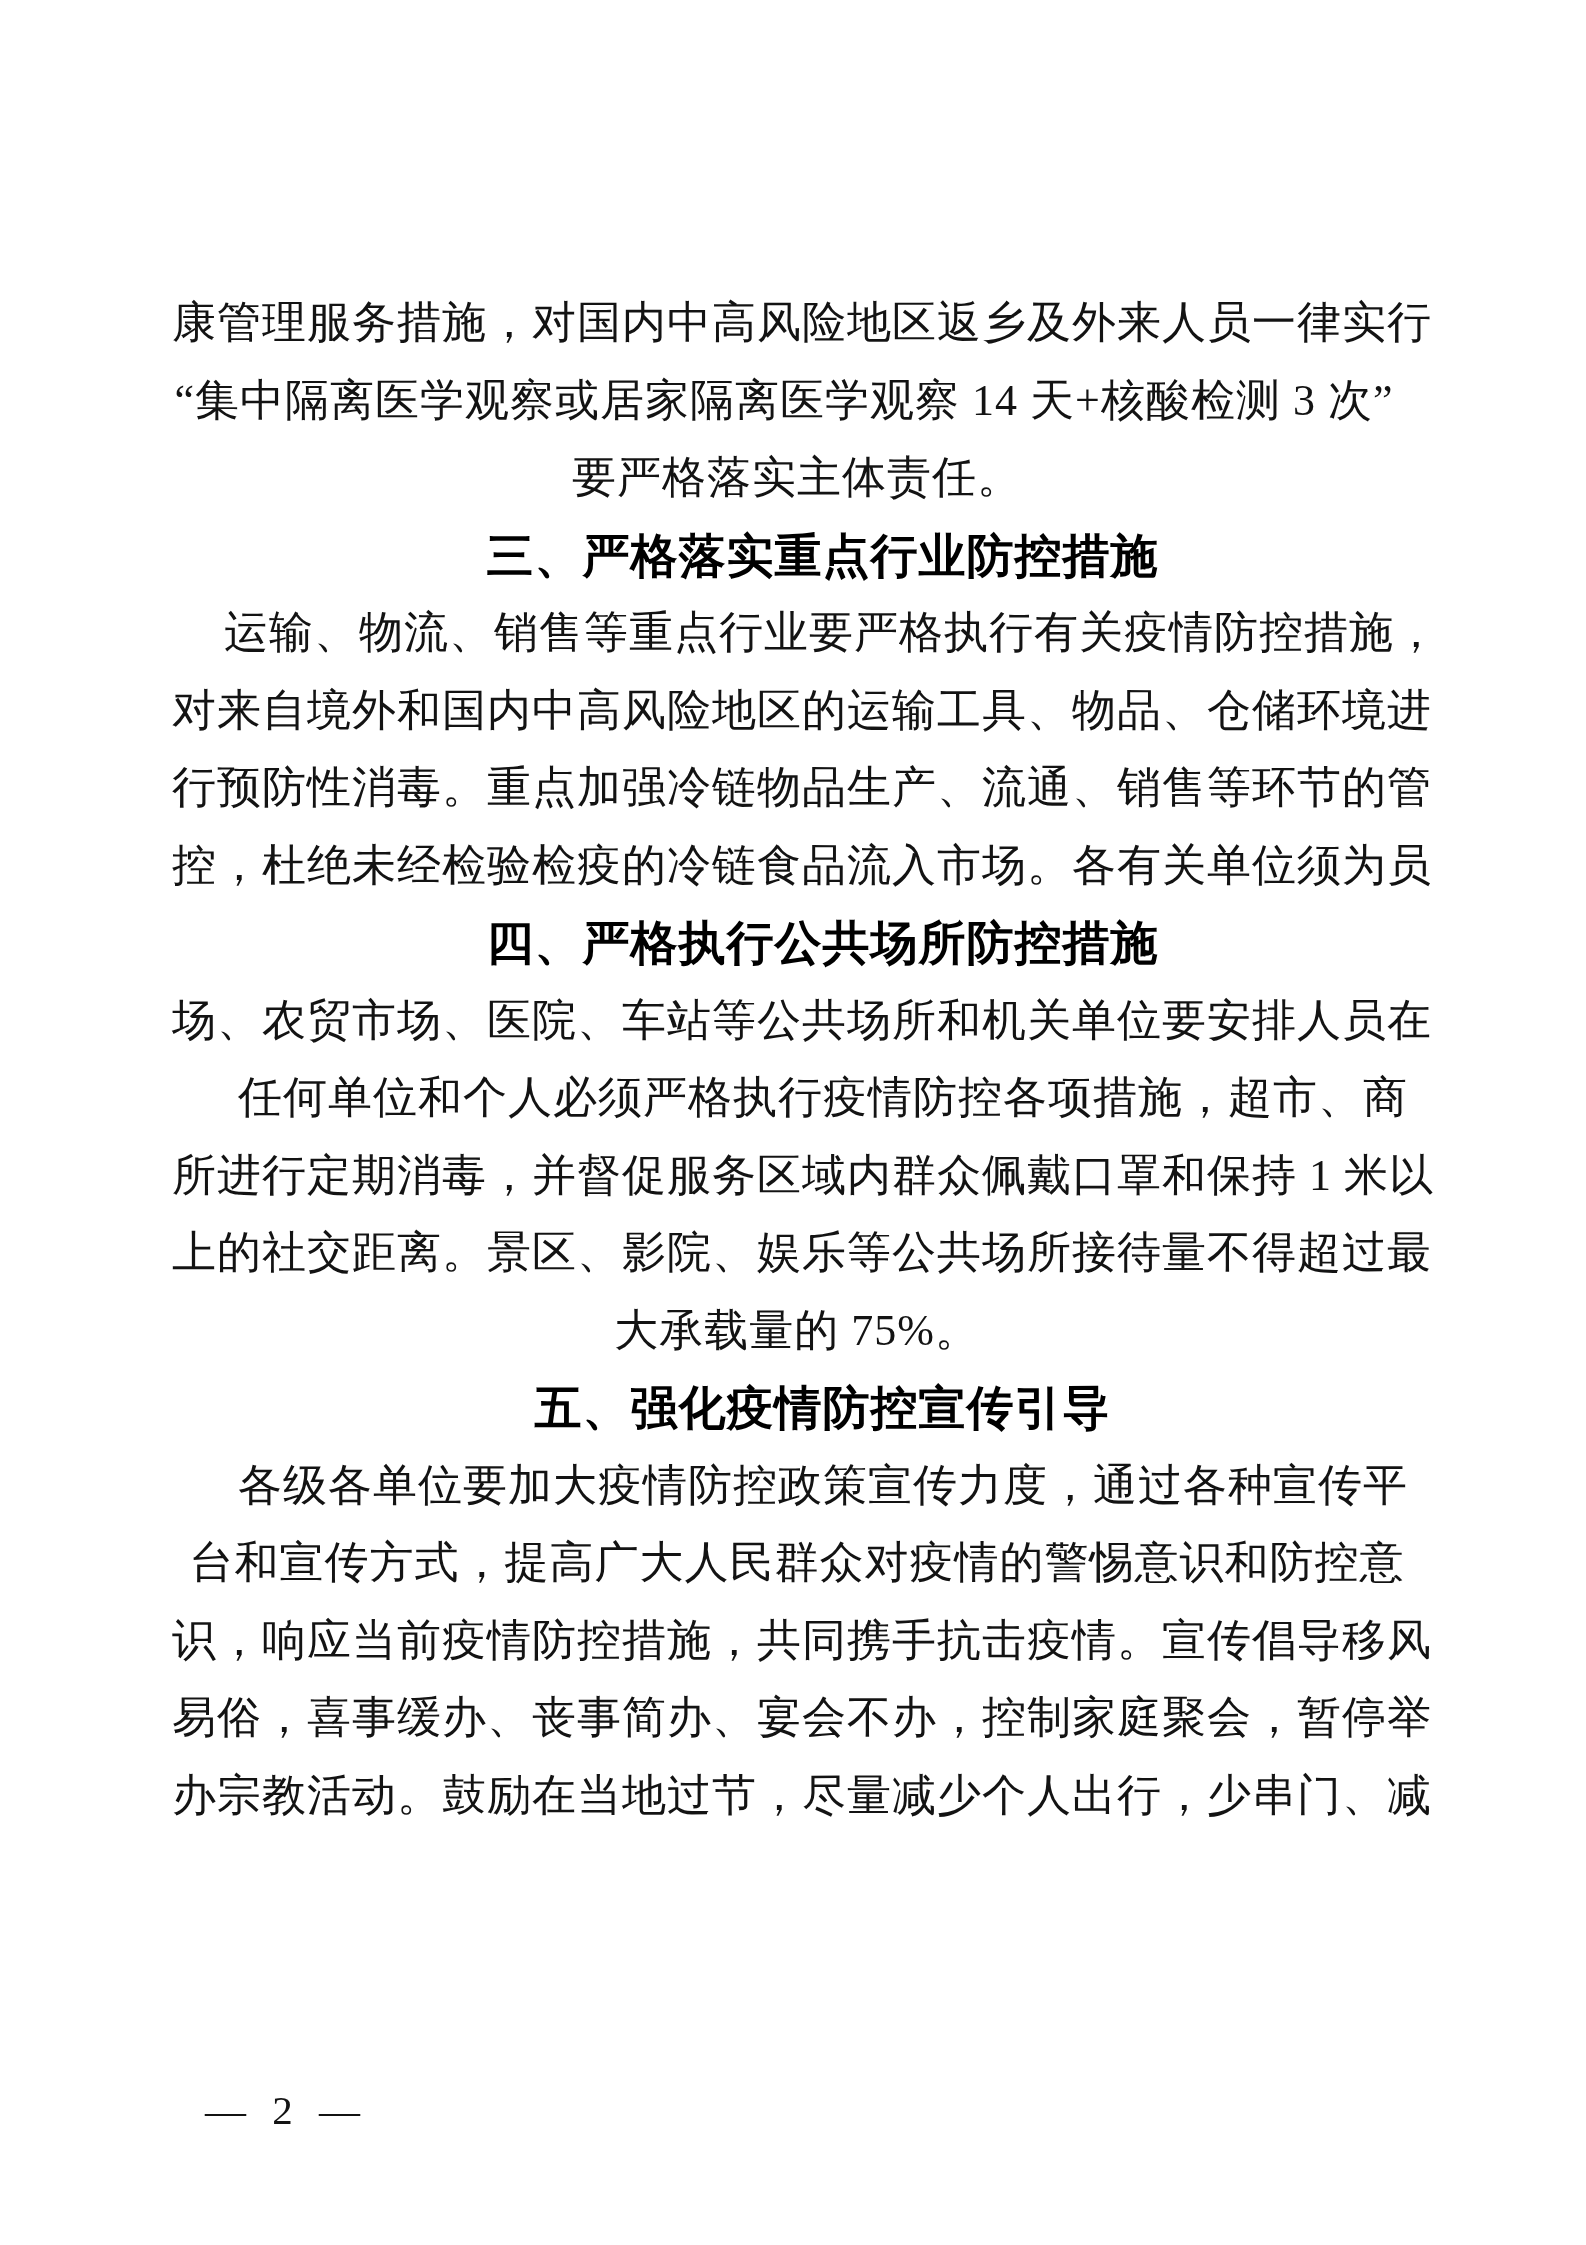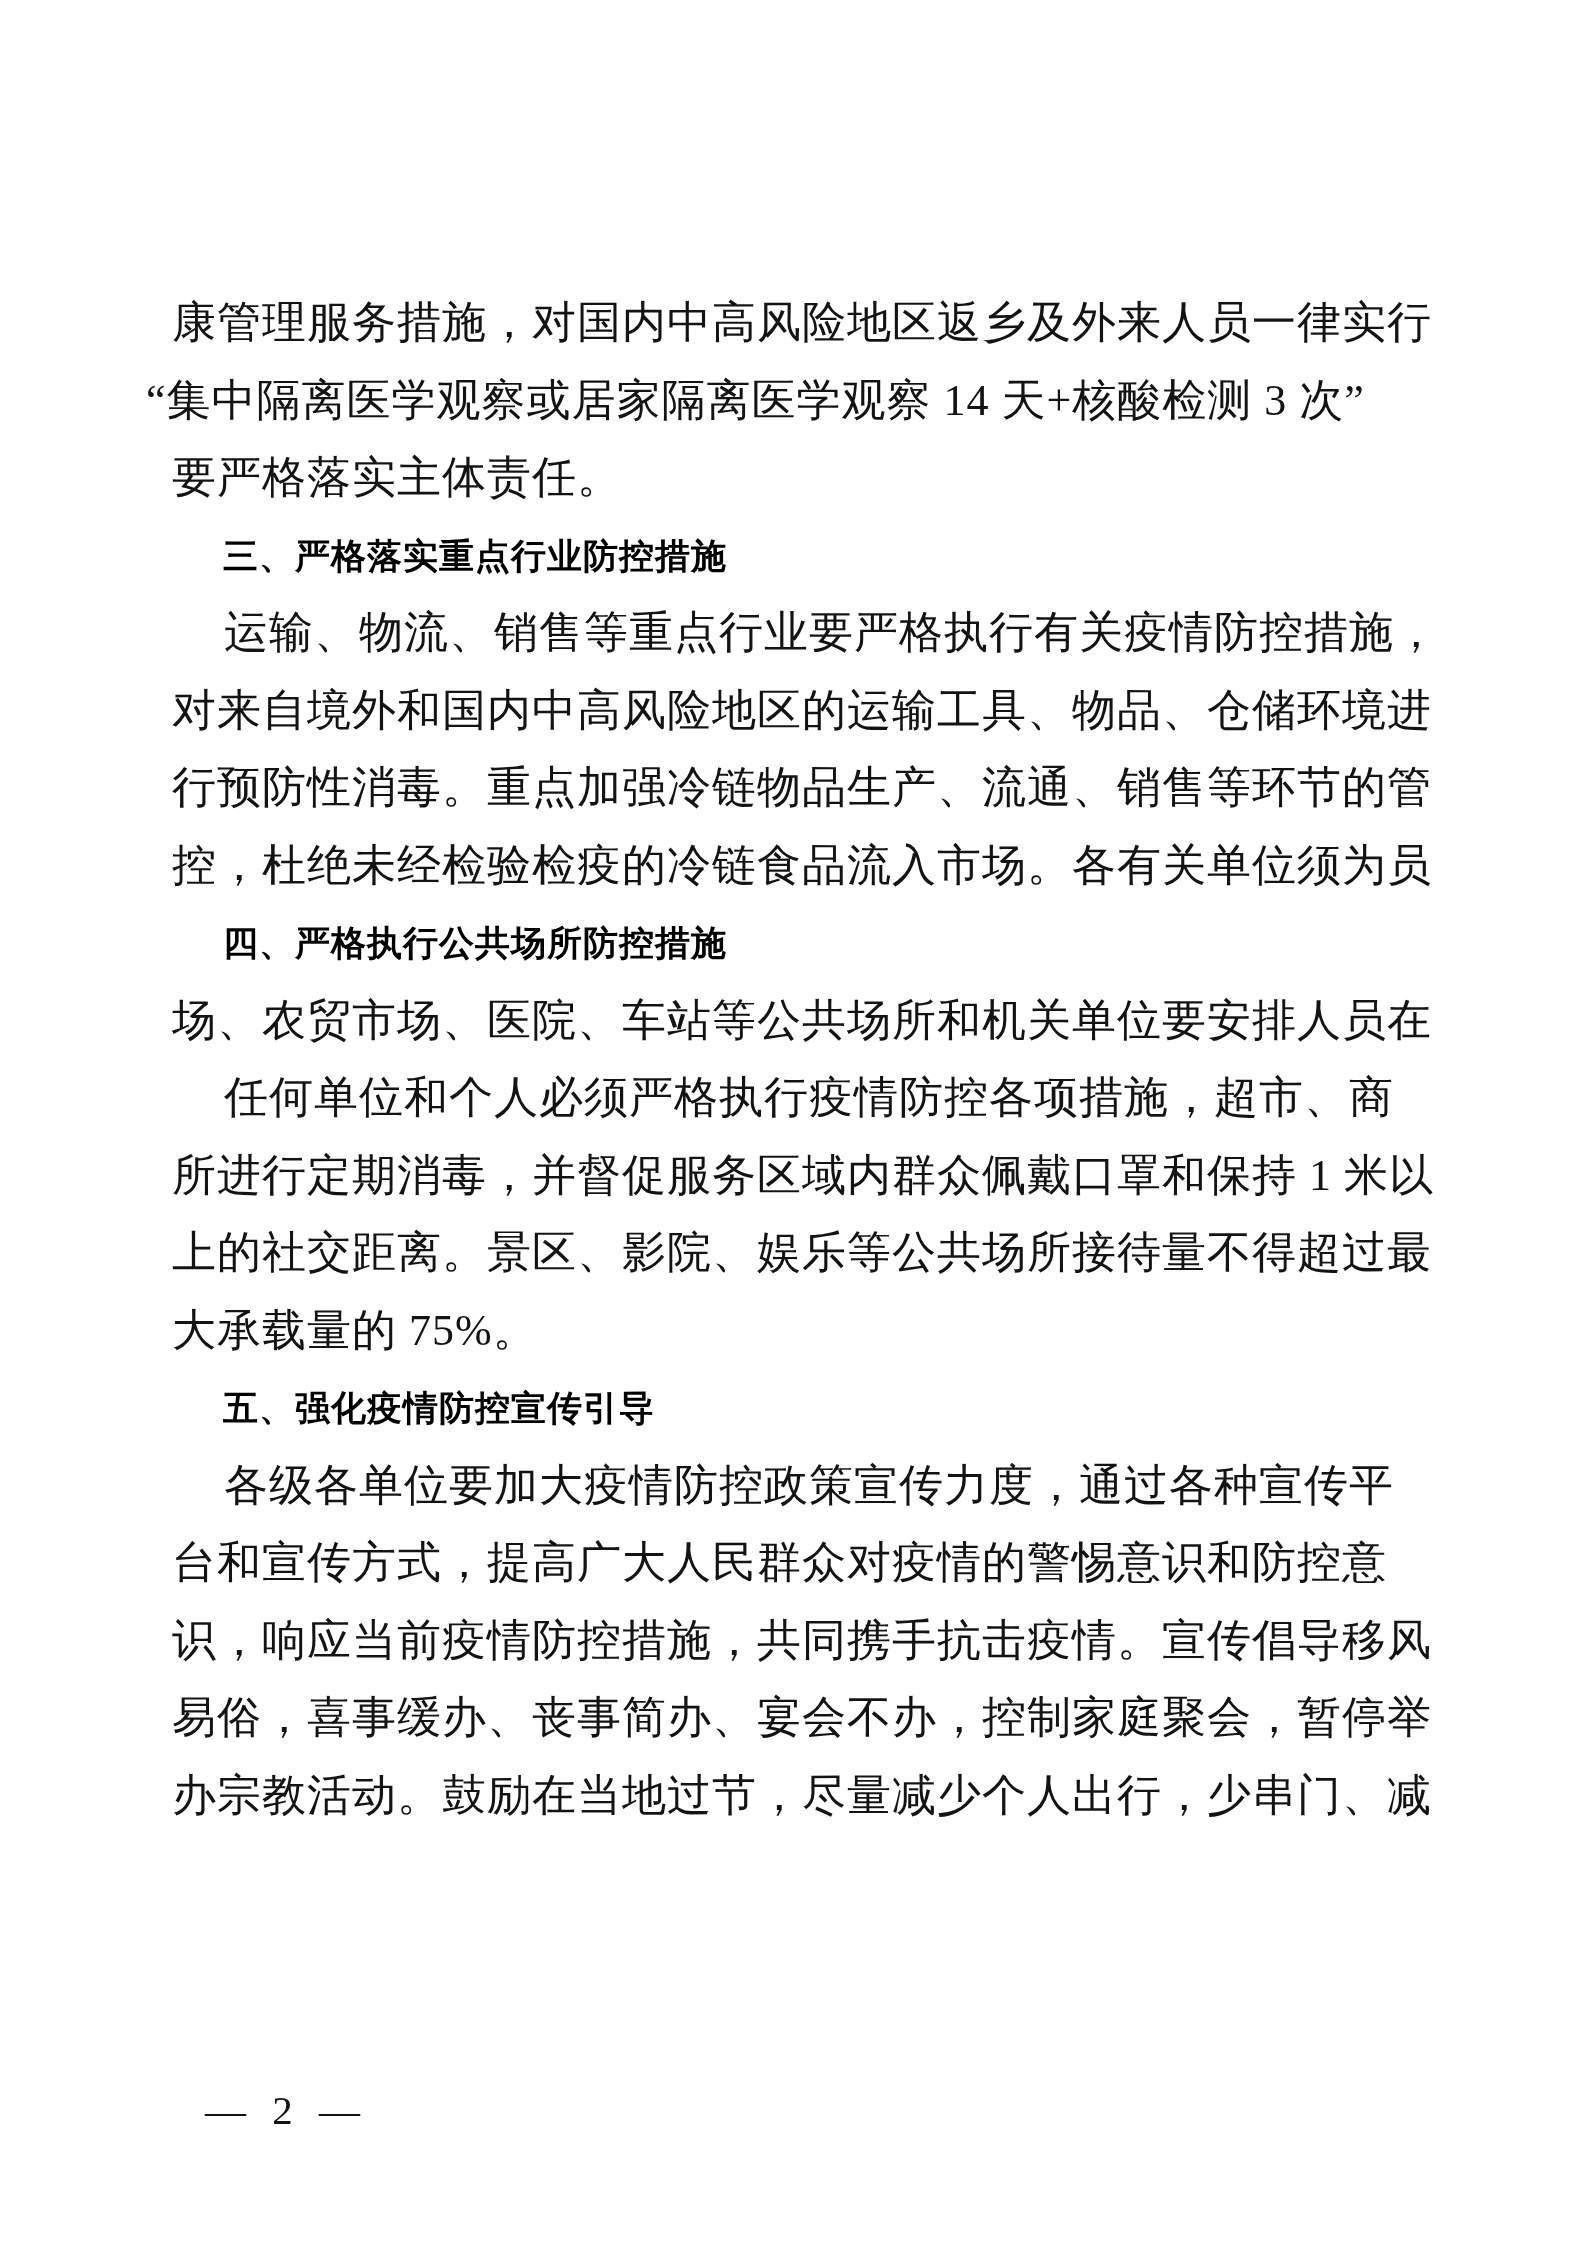"康管理服务措施，对国内中高风险地区返乡及外来人员一律实行" .content { text-align: none -> center }
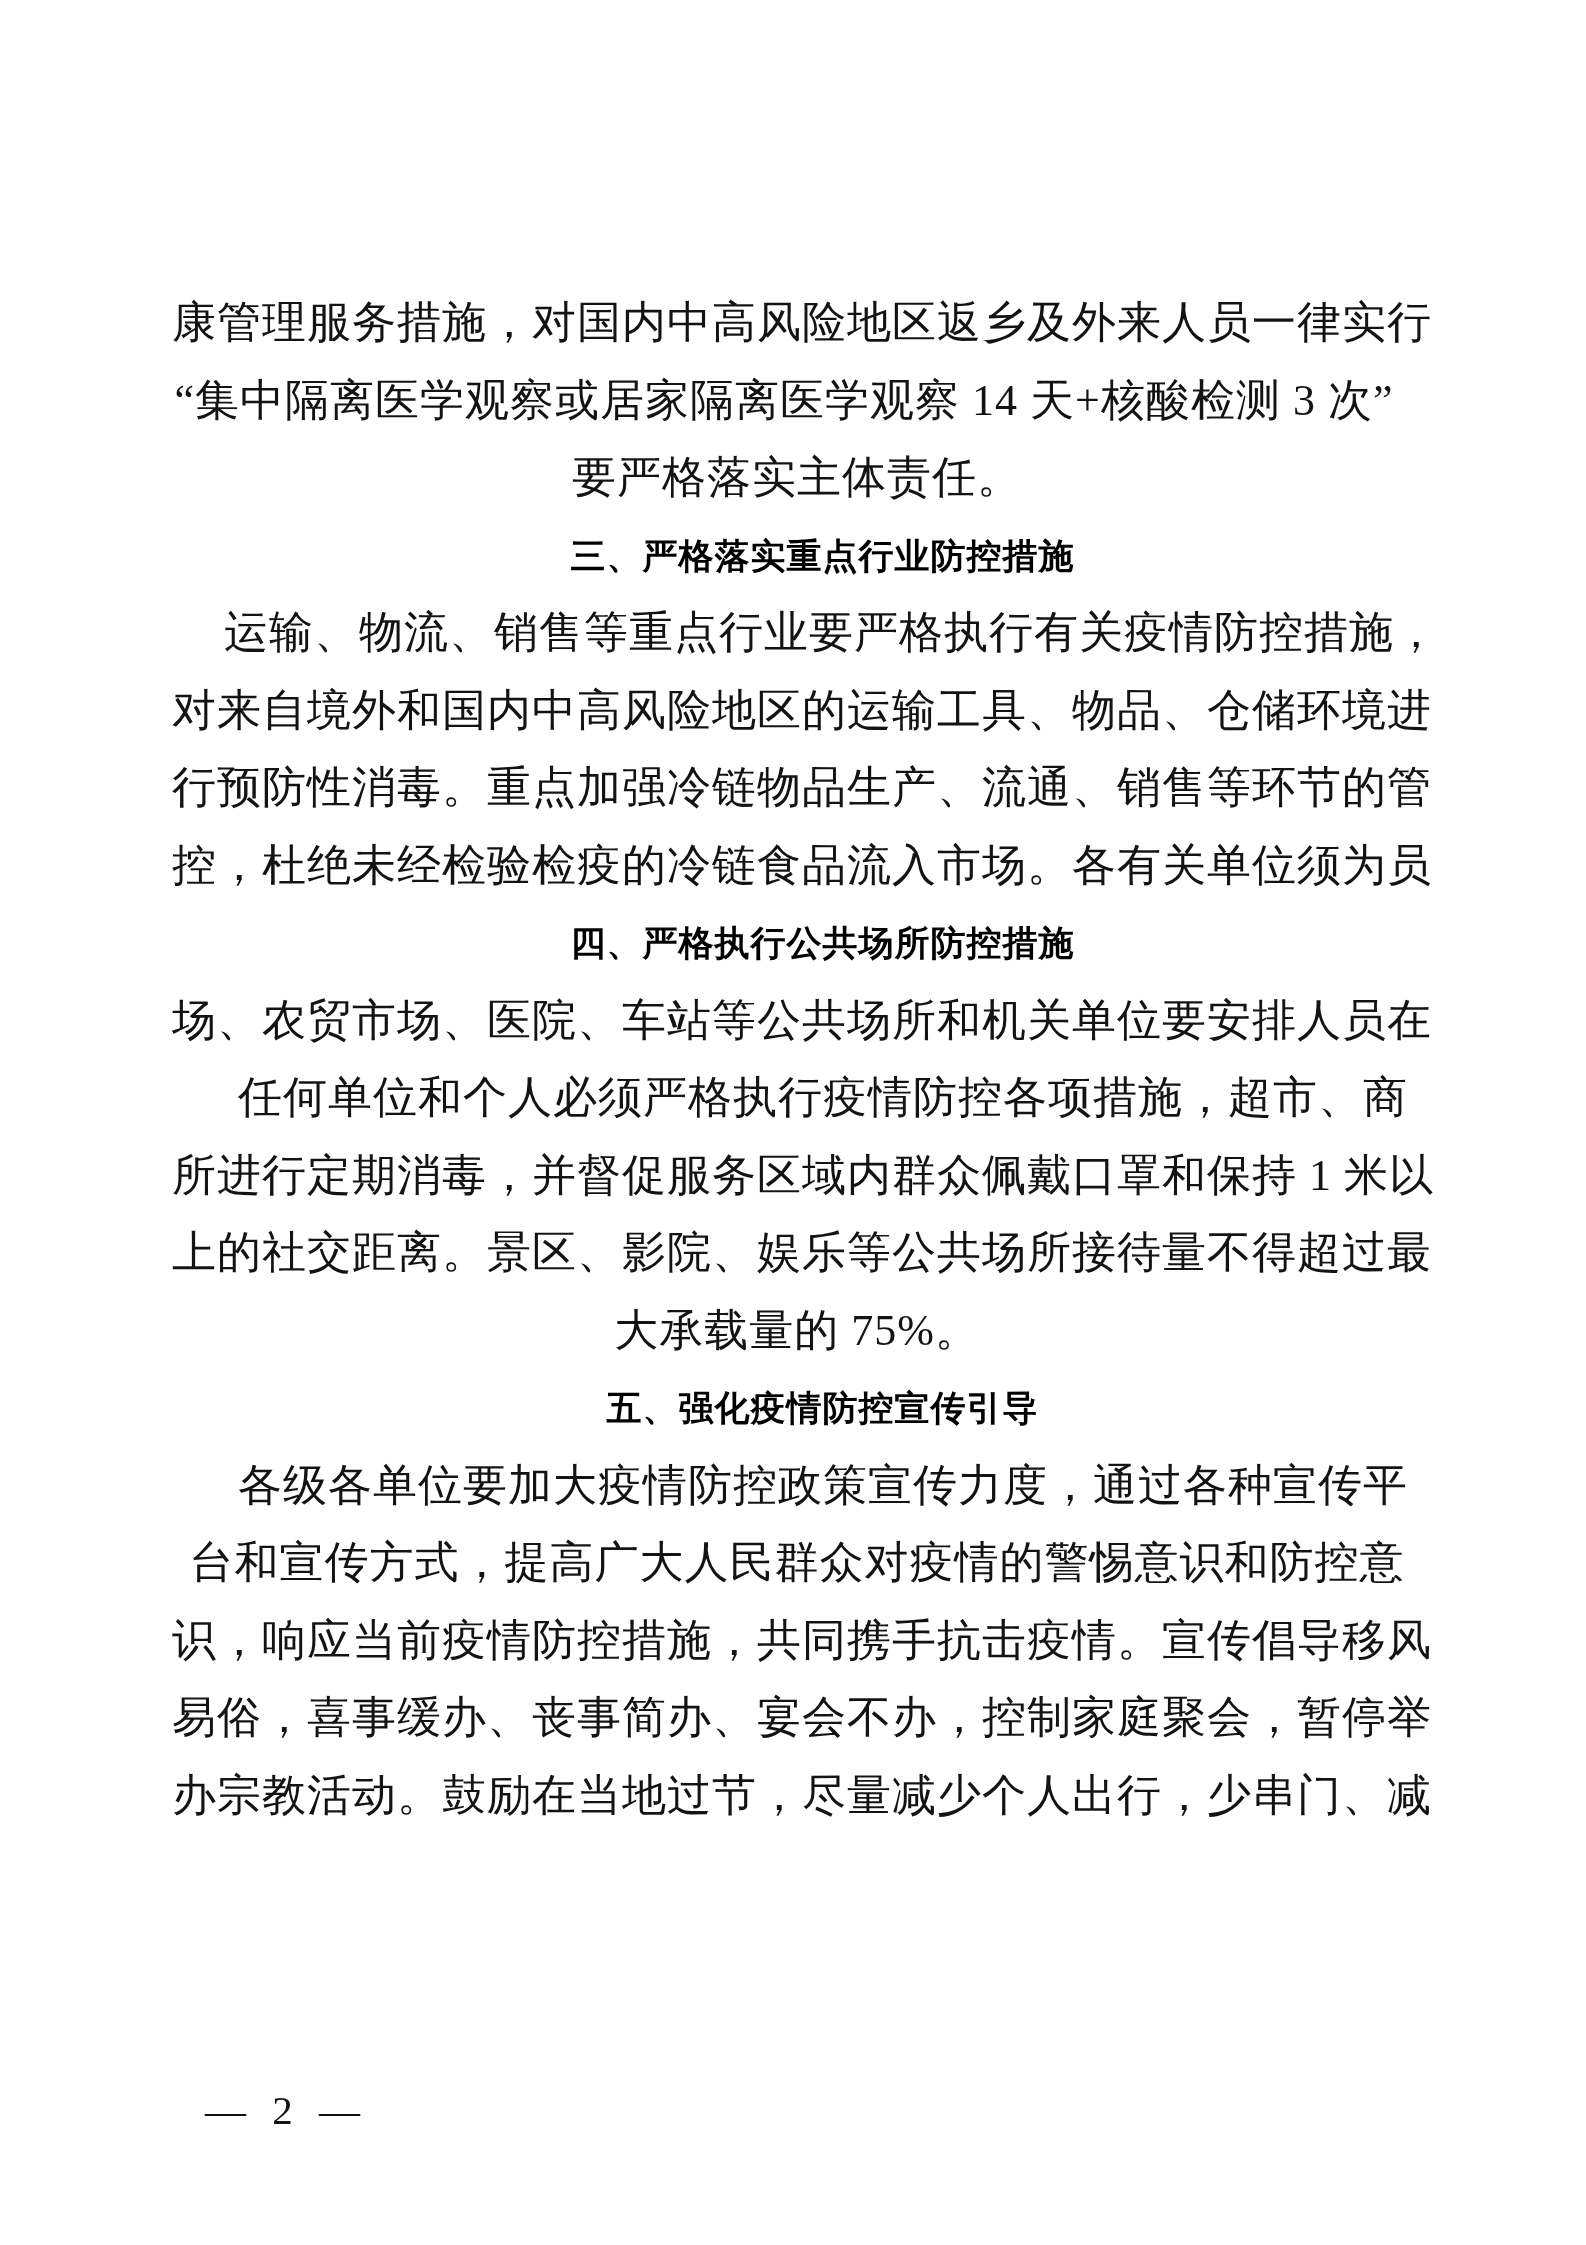"三、严格落实重点行业防控措施" .line.heading { font-size: 35px -> 47px }
